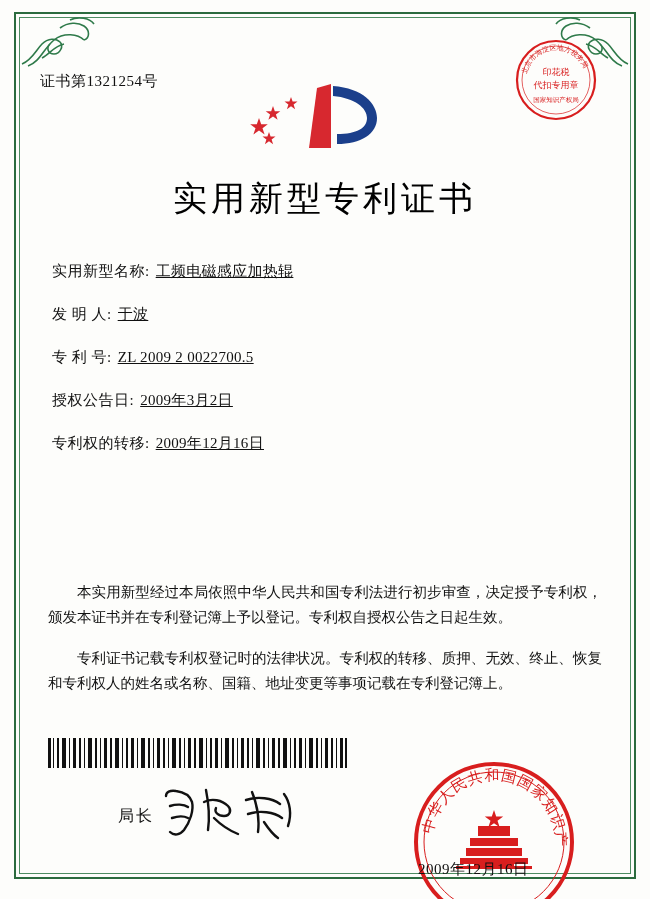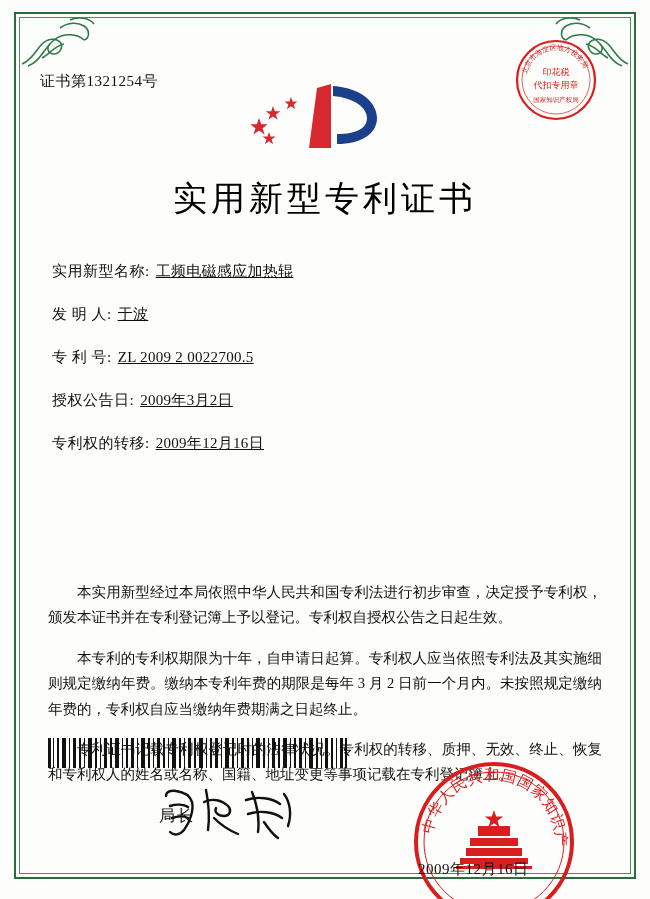"本专利的专利权期限为十年，自申请日起算。专利权人应当依照专利法及其实施细则规定缴" p.para { html: <p>本专利的专利权期限为十年，自申请日起算。专利权人应当依照专利法及其实施细则规定缴纳年费。缴纳本专利年费的期限是每年 3 月 2 日前一个月内。未按照规定缴纳年费的，专利权自应当缴纳年费期满之日起终止。</p> -> none }
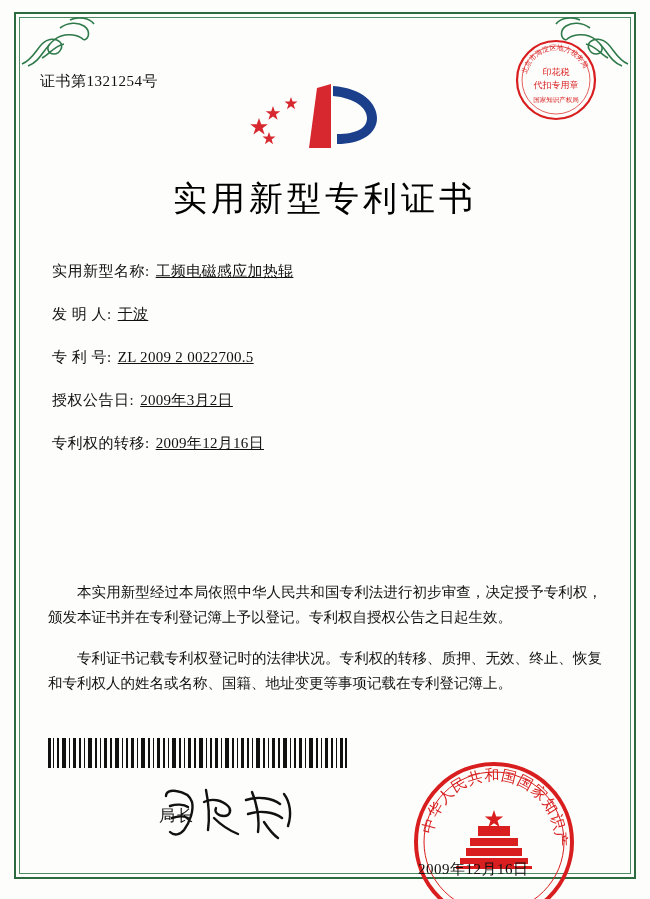"局长" .director { margin-left: 41px -> none }
